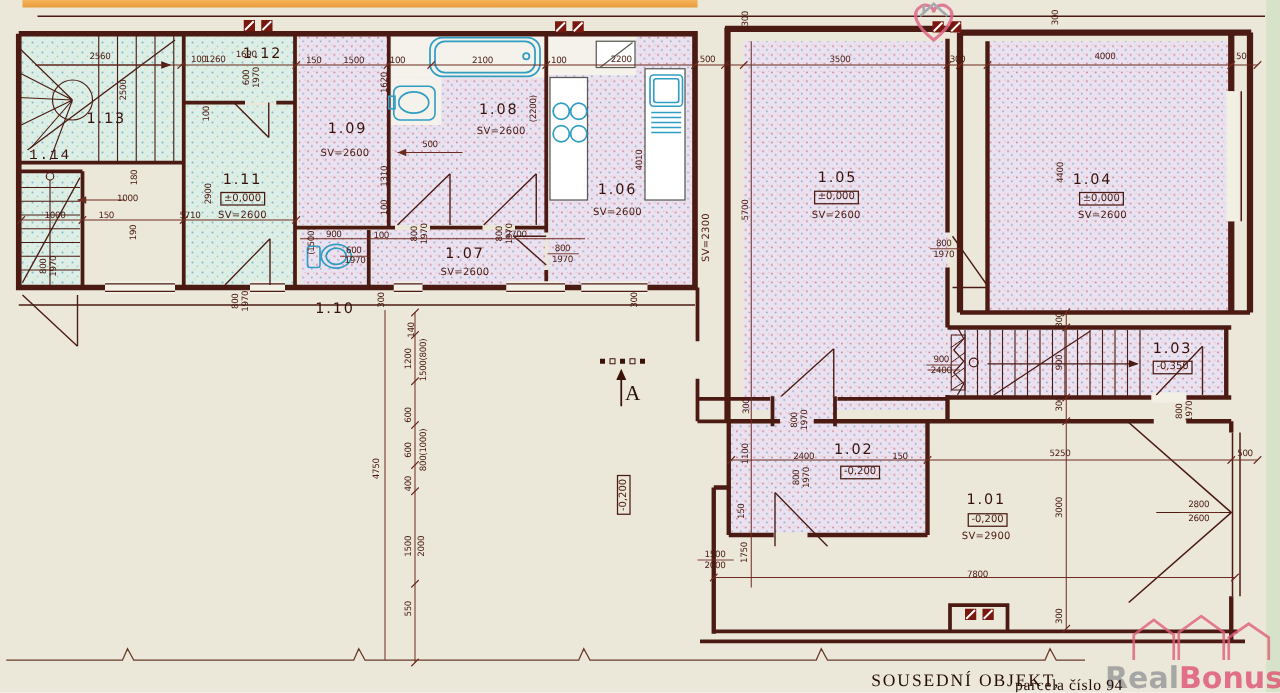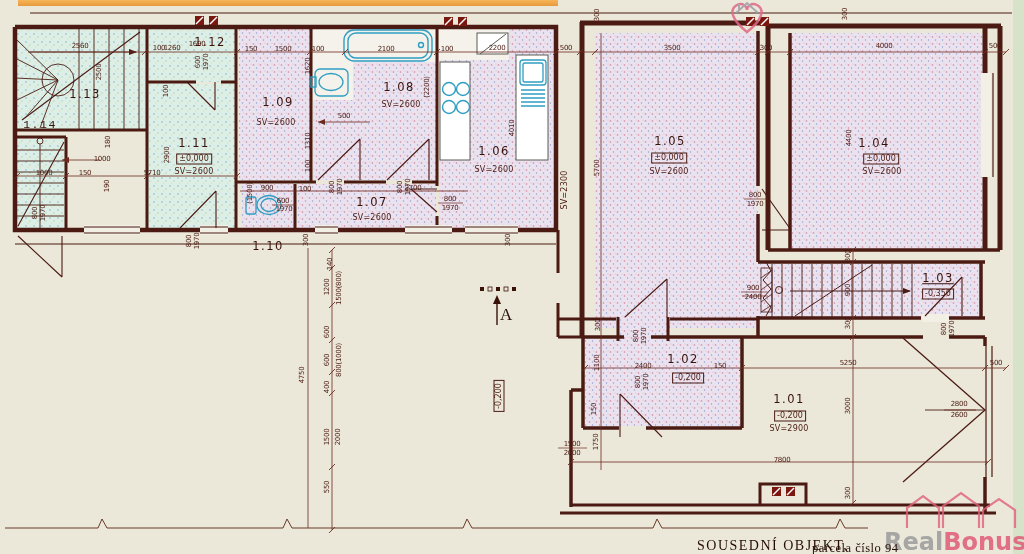"1.03" span.ann { text-decoration: underline -> none }
